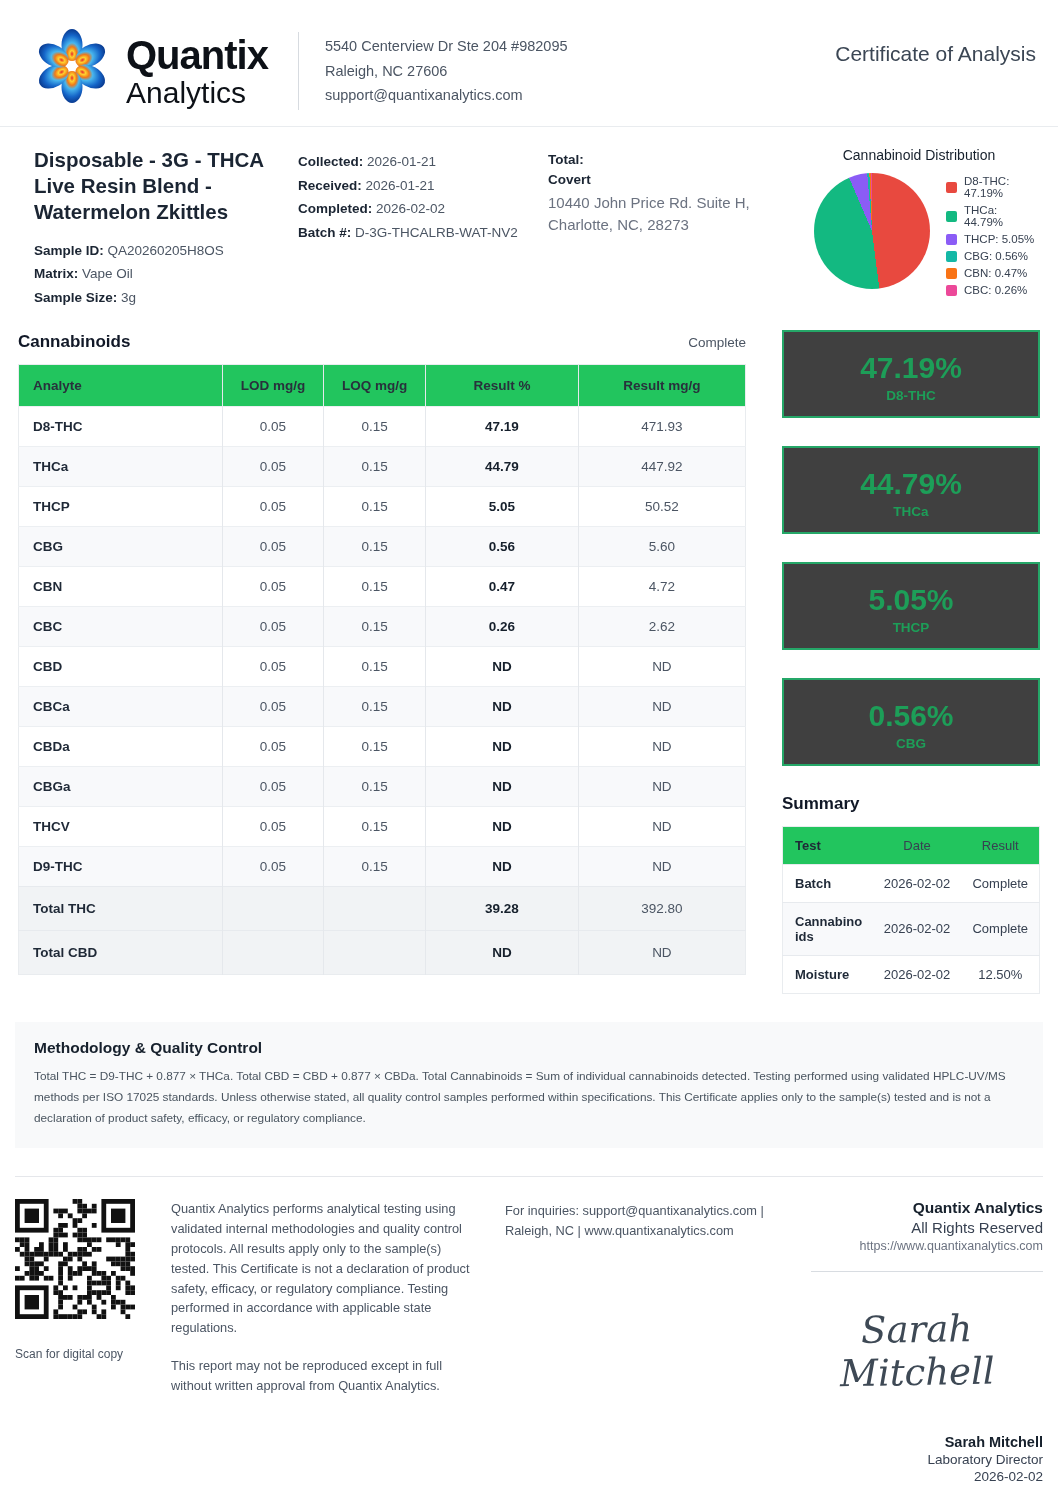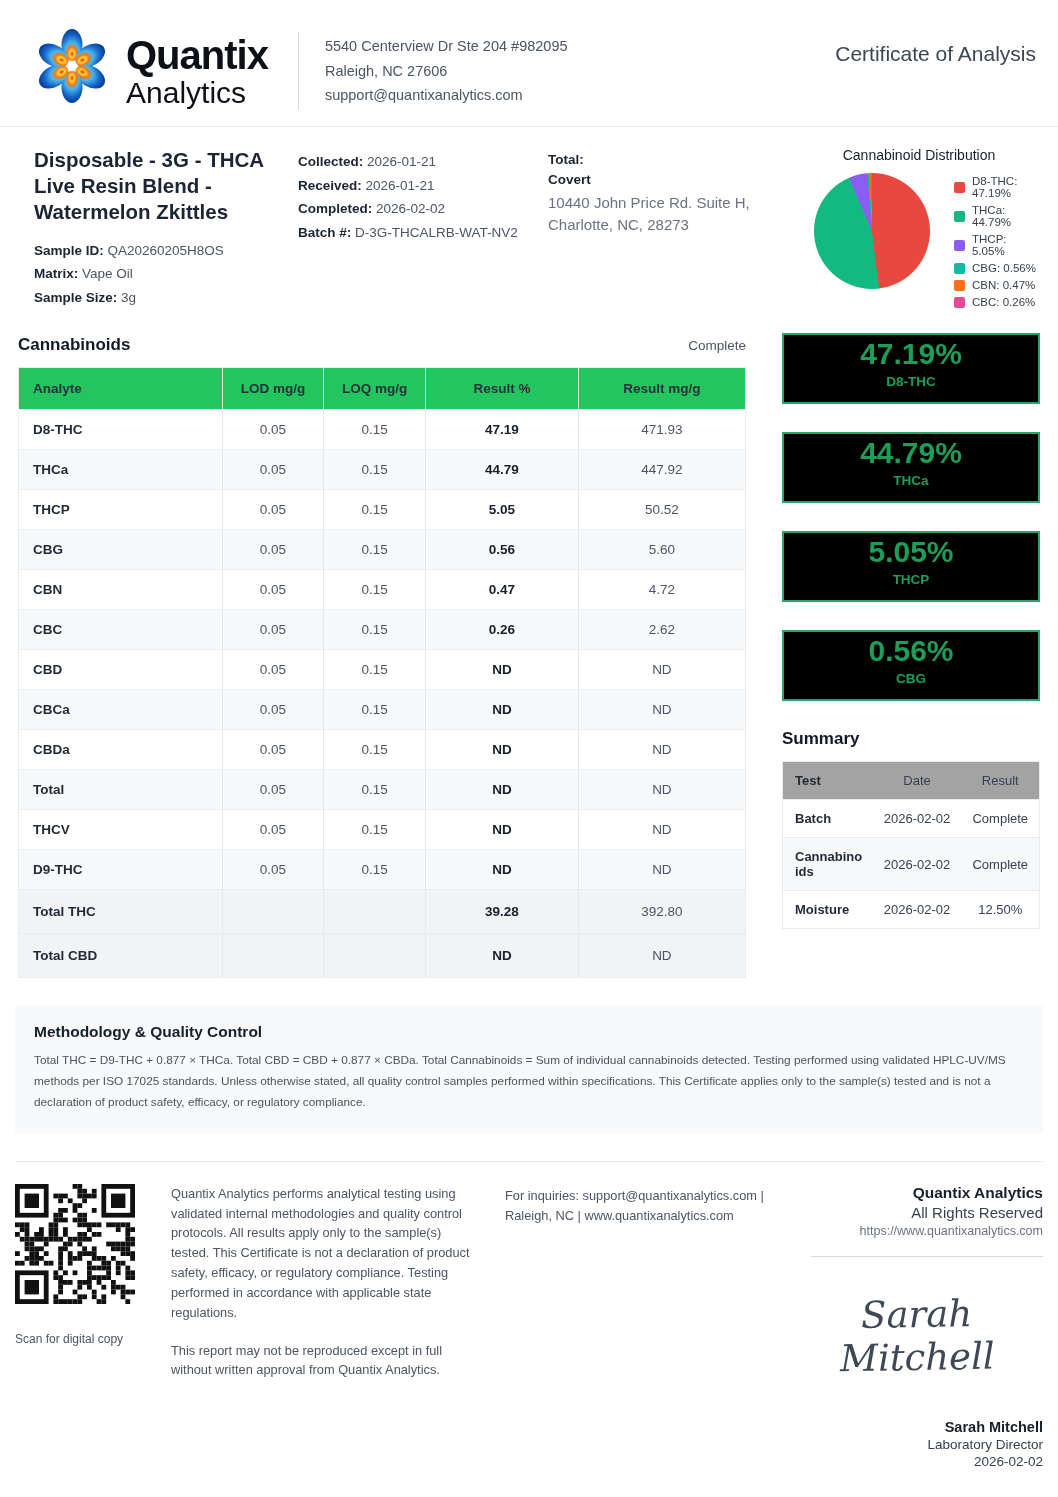"D8-THC: 47.19%" .chart-wrap { gap: 24px -> 16px }
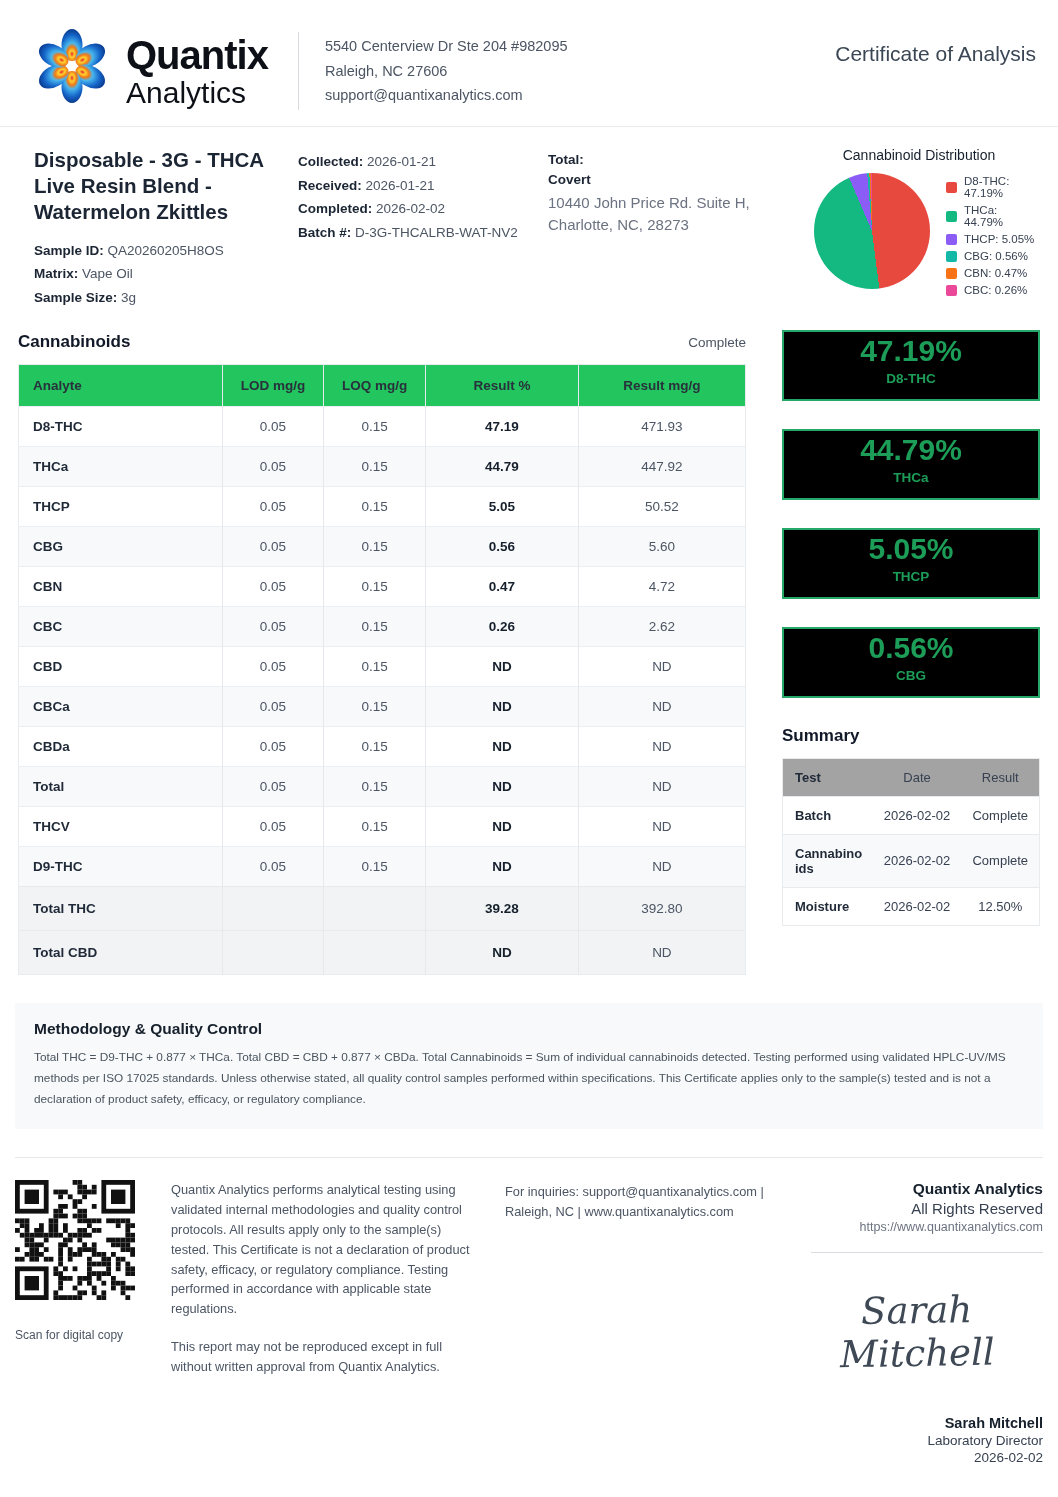"47.19%" .hl-box { background: #000000 -> #404040; padding: 2px 8px 13px -> 19px 8px 13px }
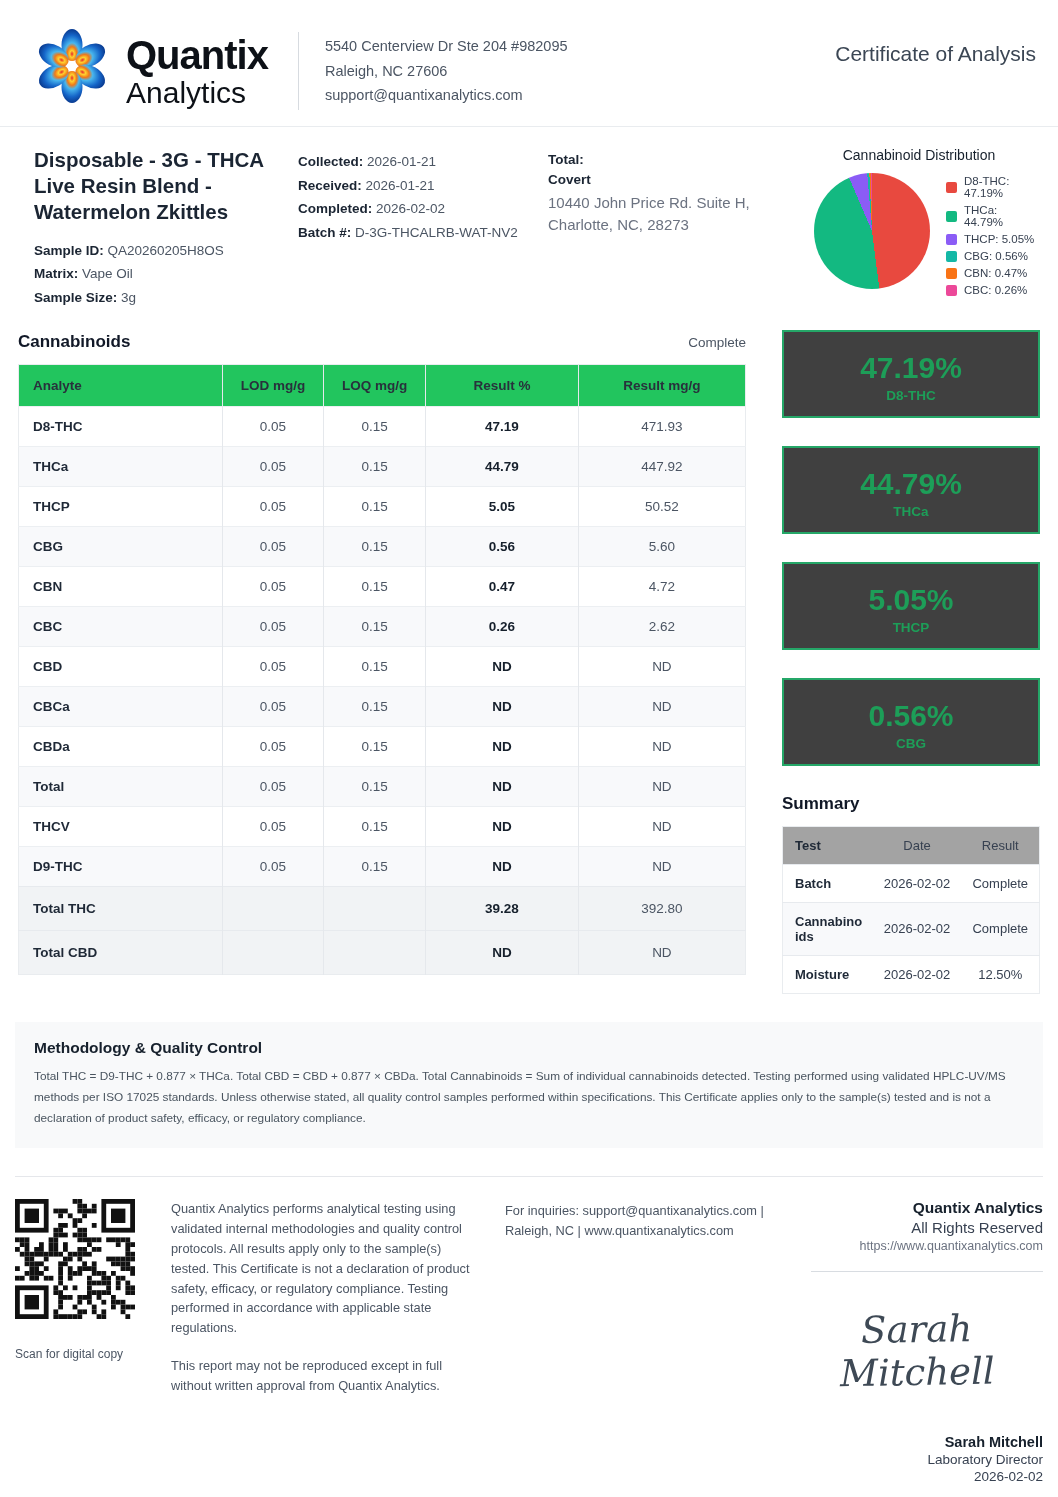"Total" td.c-analyte { text: Total -> CBGa }
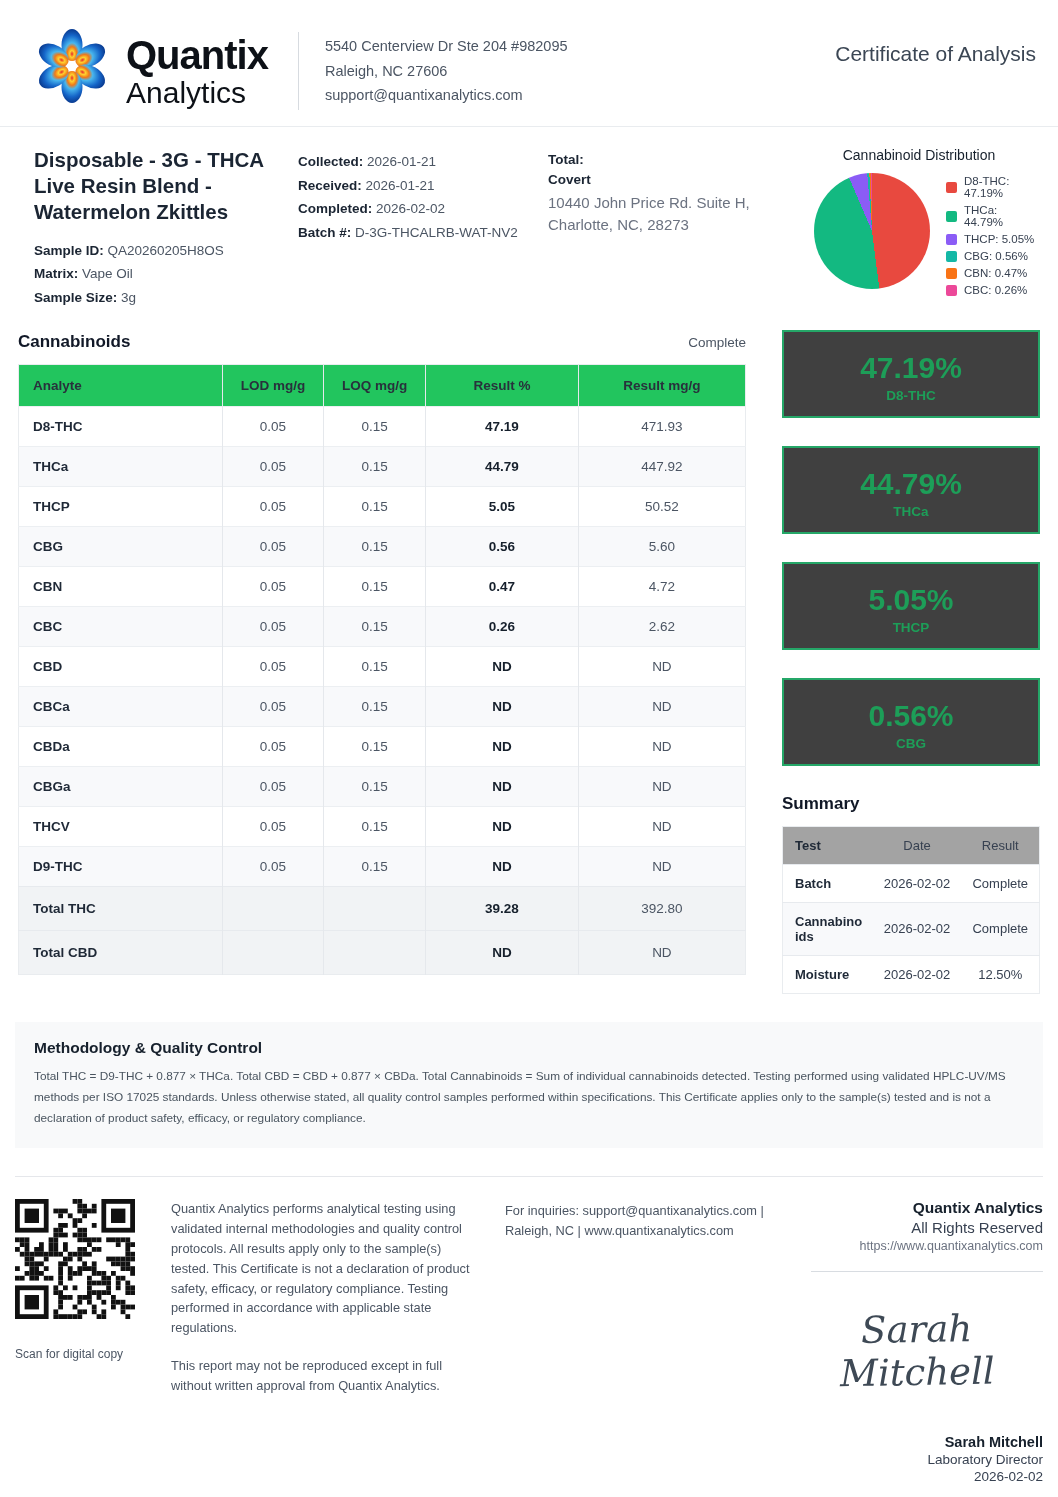"Test" table.sum th { background: #a3a3a3 -> #22c55e }
